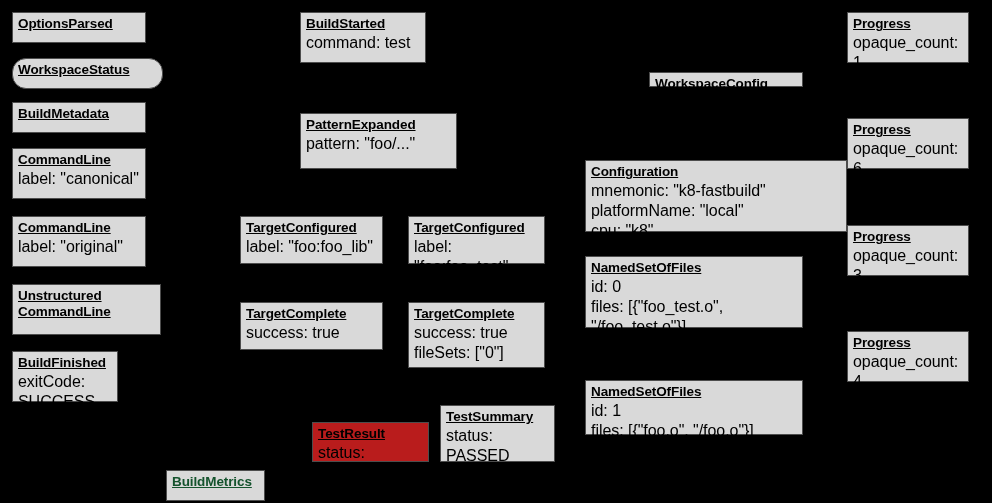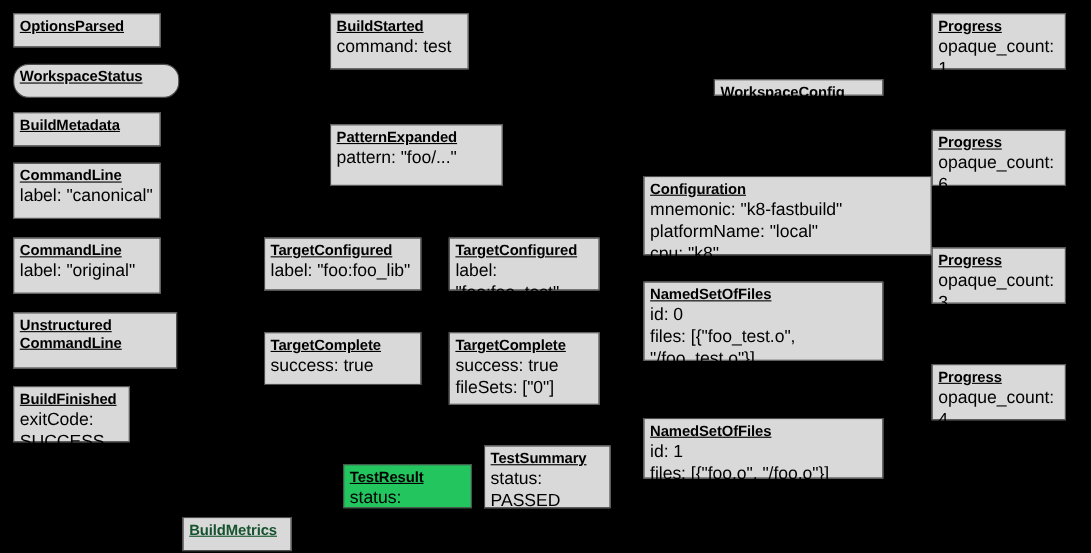"TestResult" div.node { background: #22c55e -> #b91c1c }
